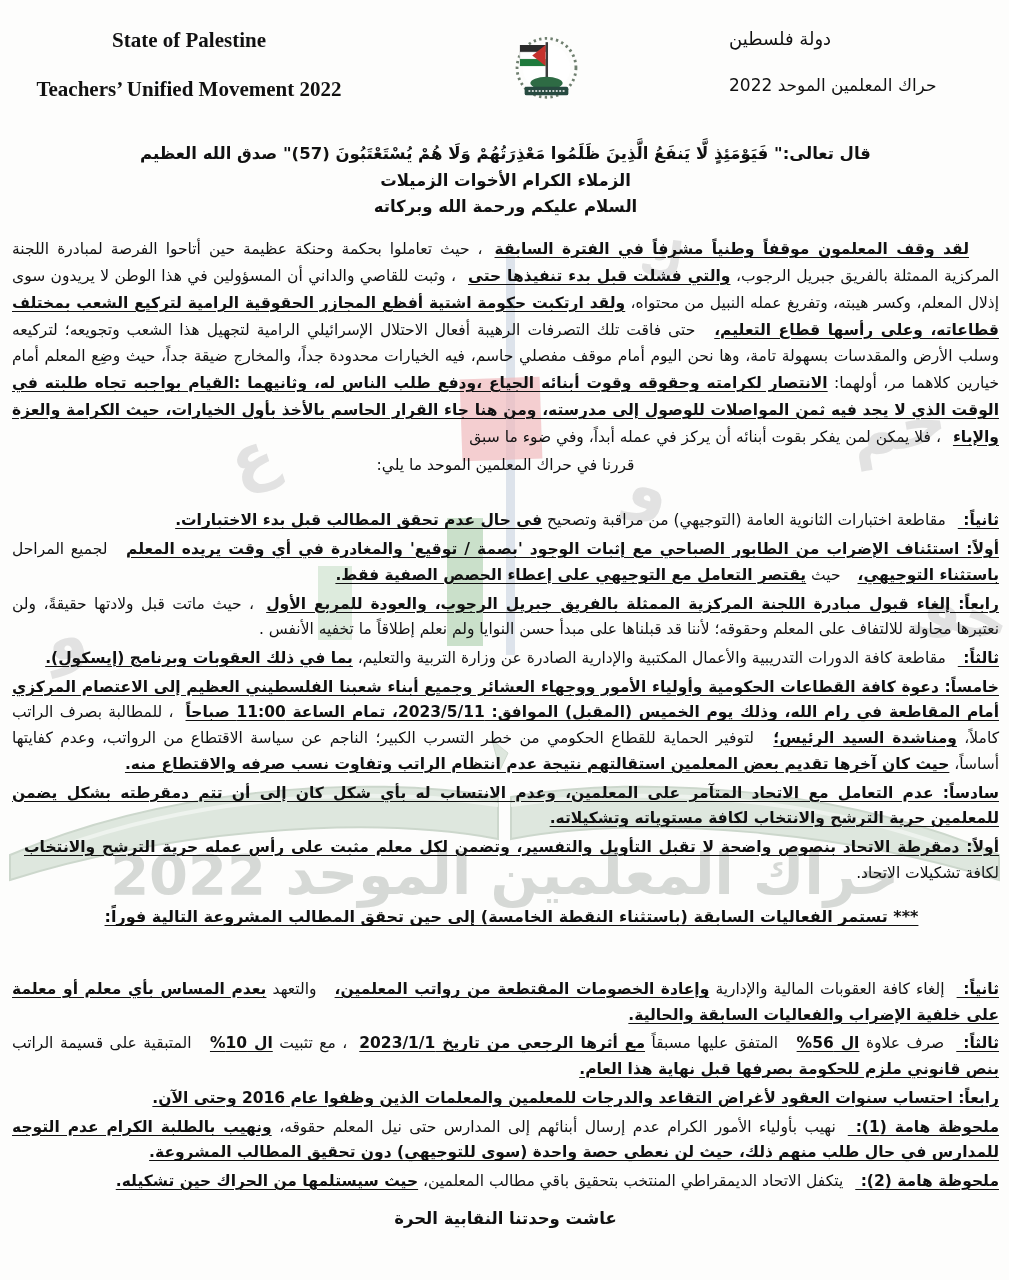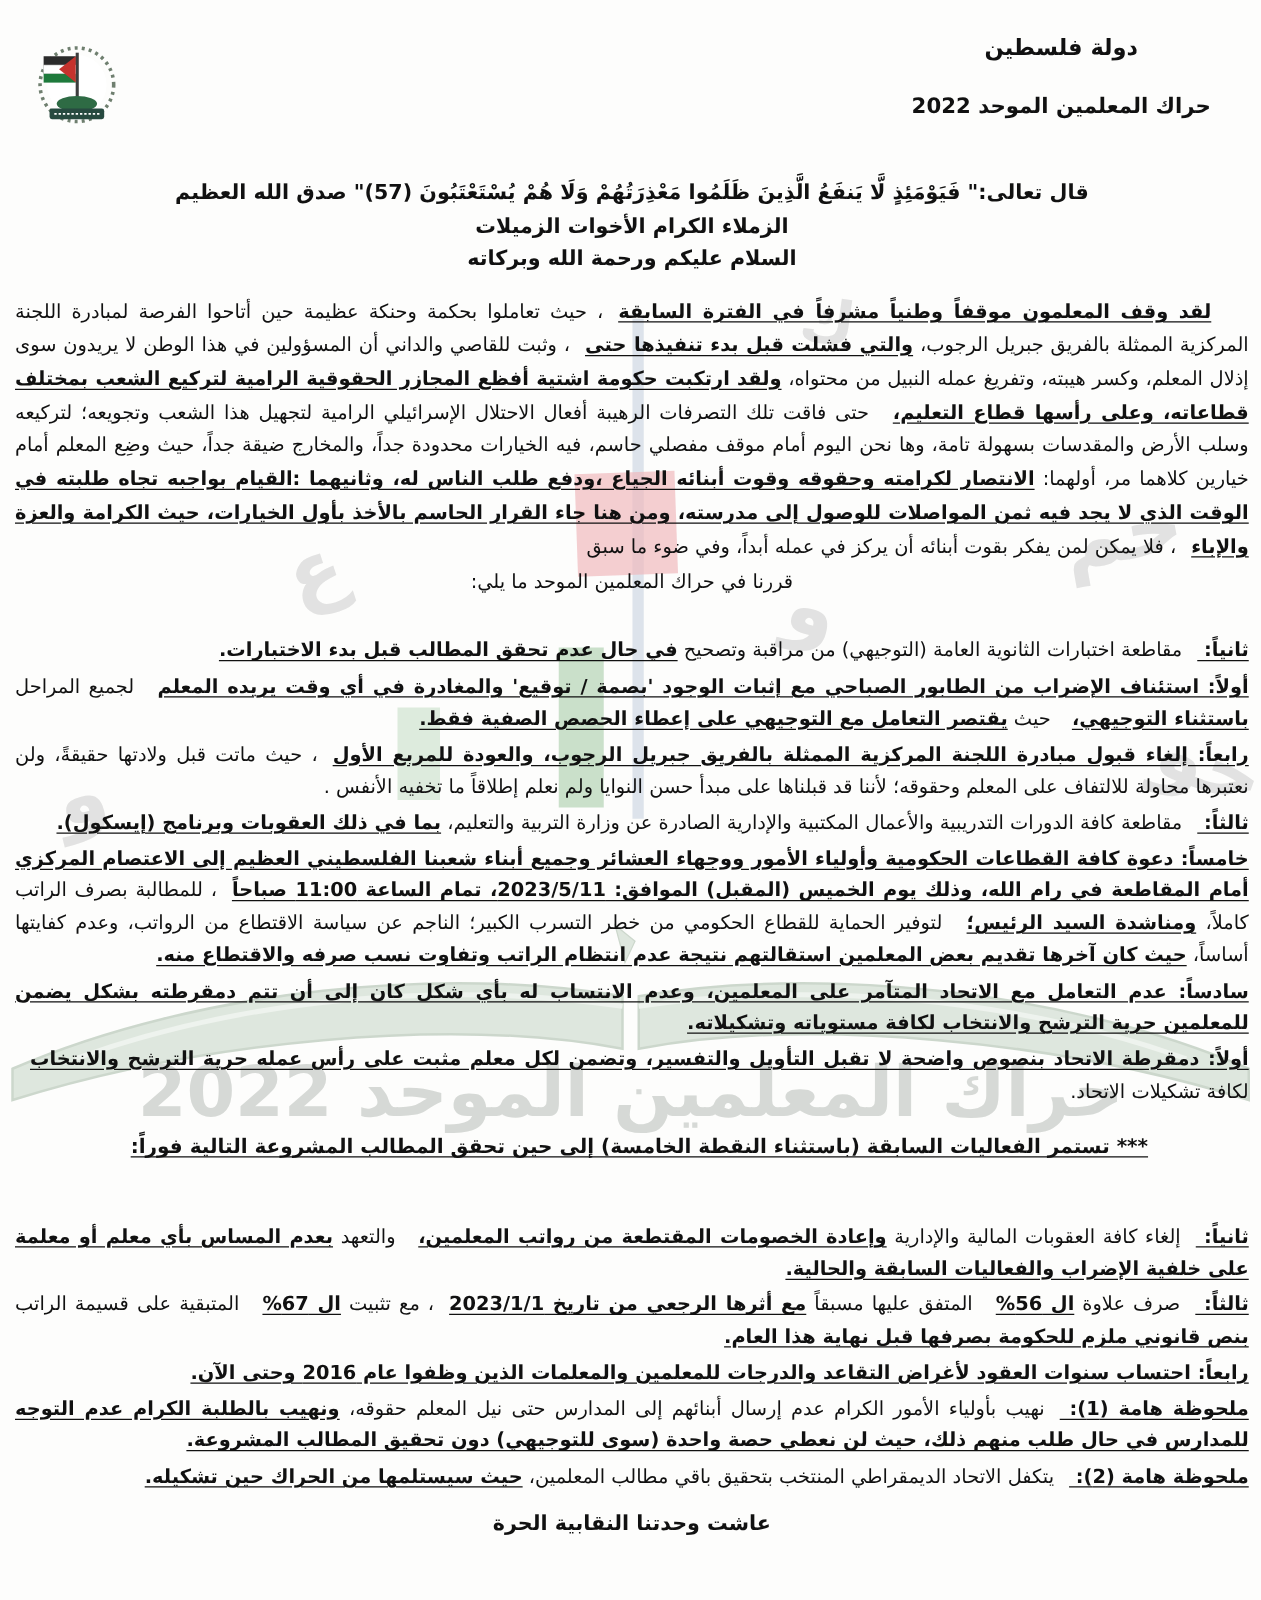"State of Palestine" div.hdr-left { html: none -> <div> <div>State of Palestine</div> <div>Teachers’ Unified Movement 2022</div> </div> }
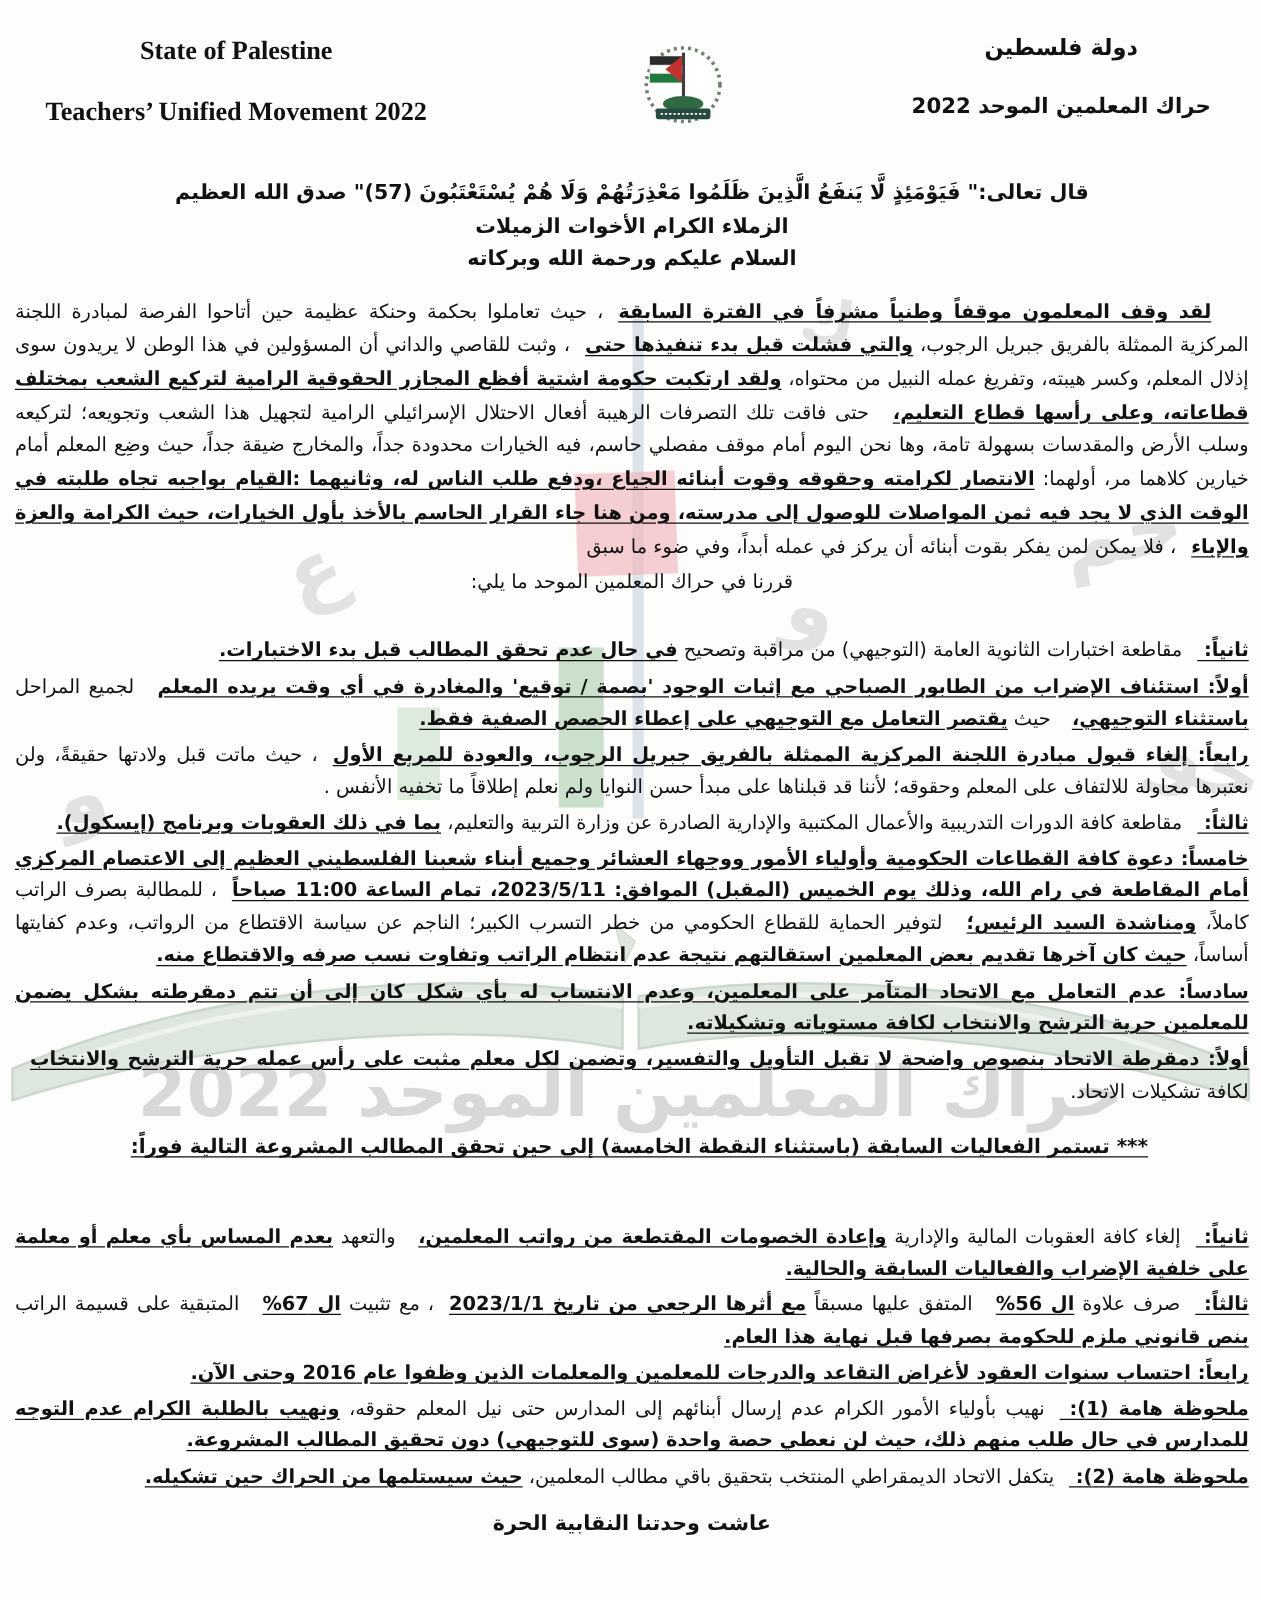"دولة فلسطين" .hdr-right { font-weight: bold -> normal; text-align: center -> left }
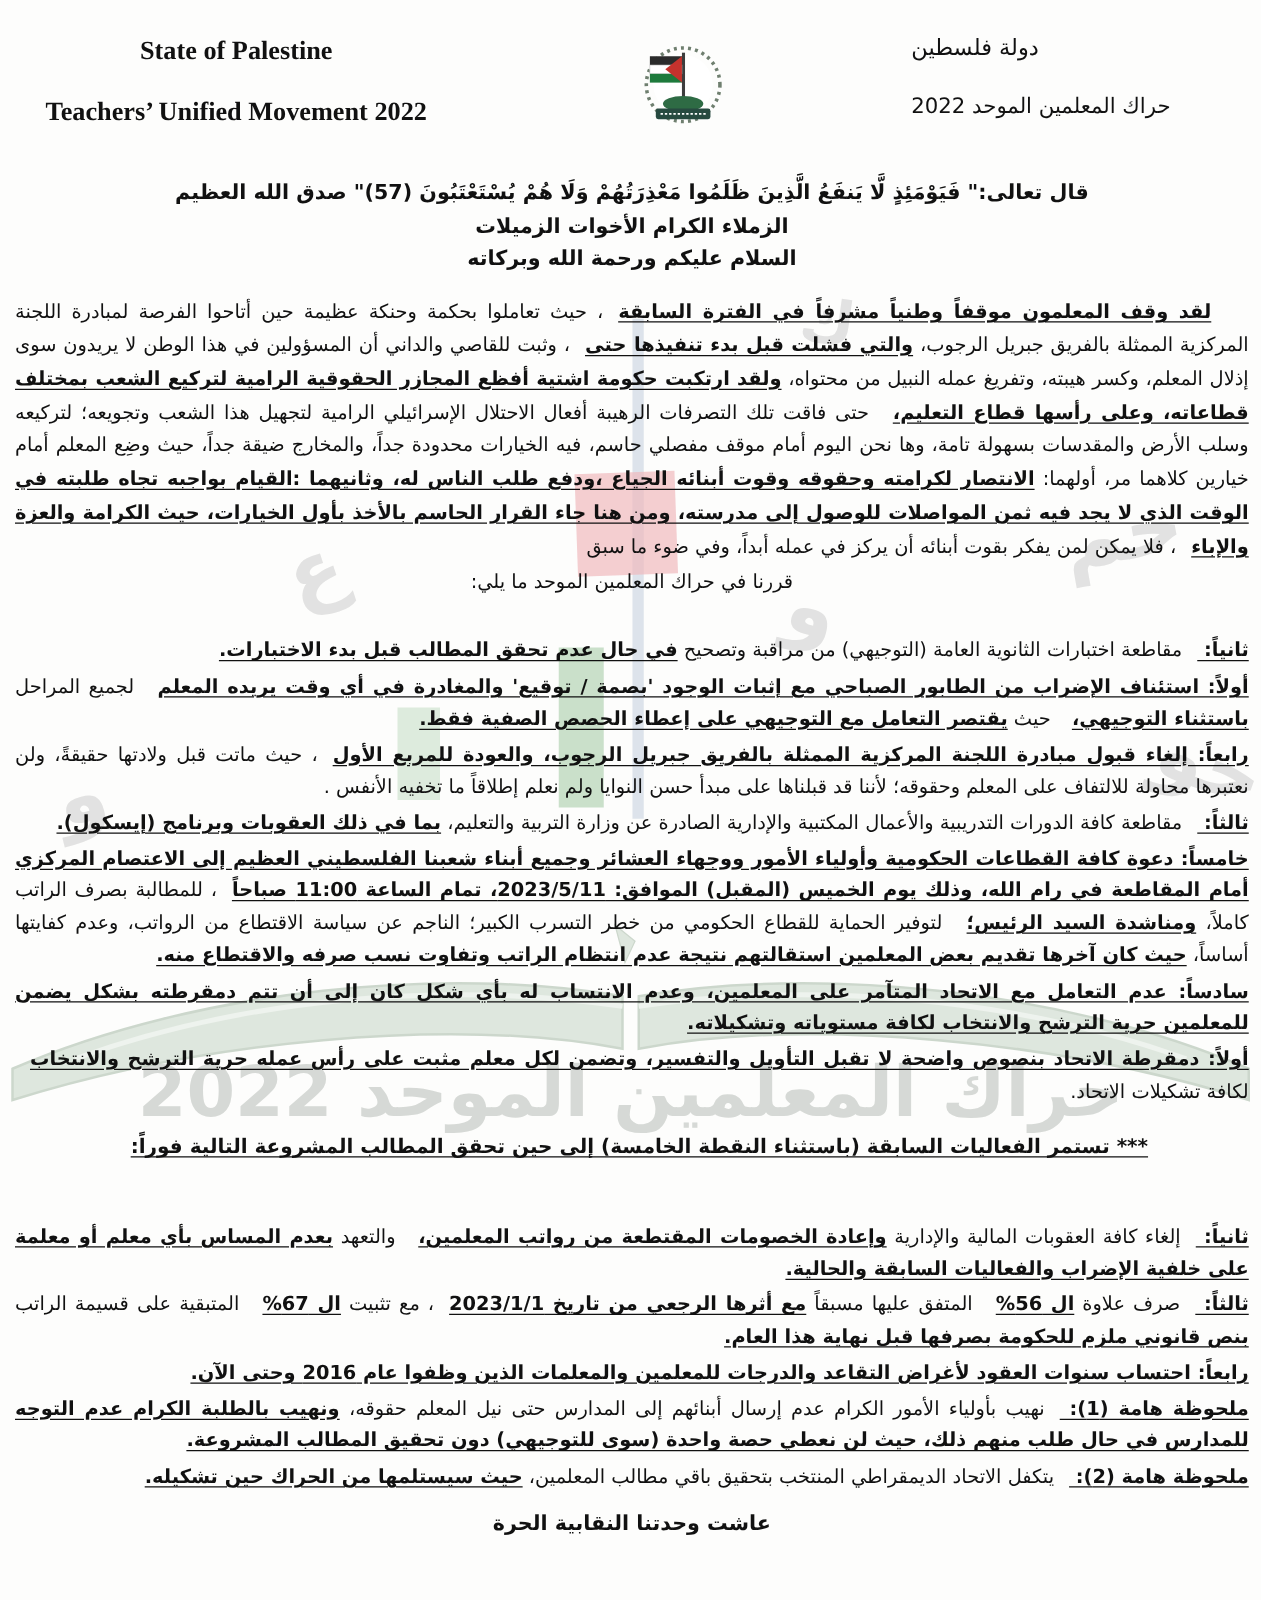"ال 67%" span.bu { text: 67% -> 10% }
